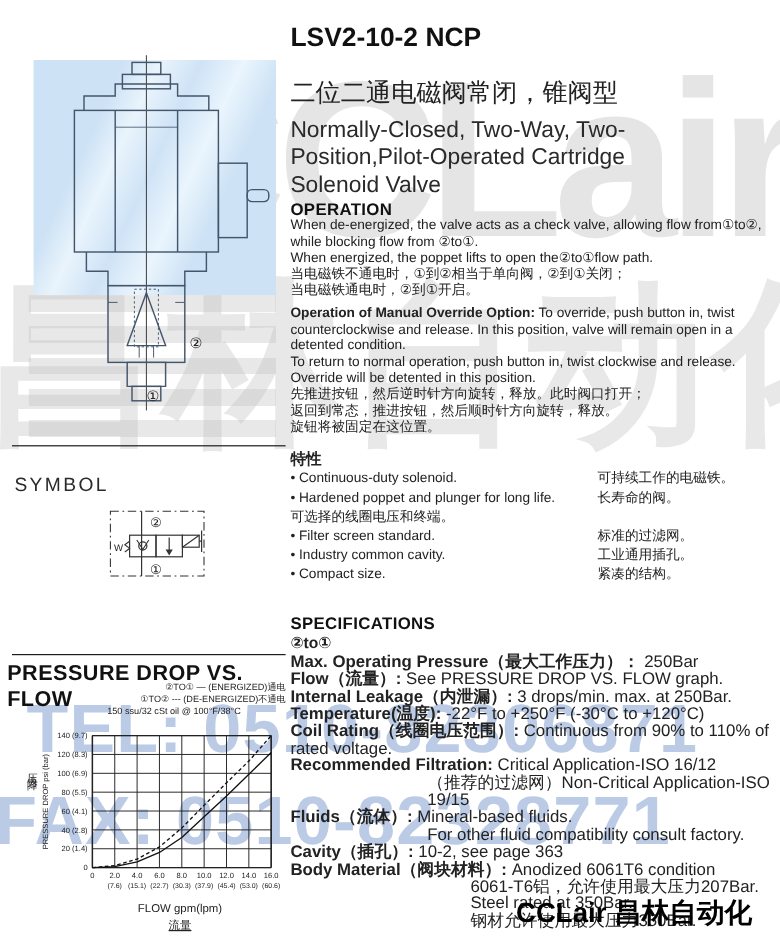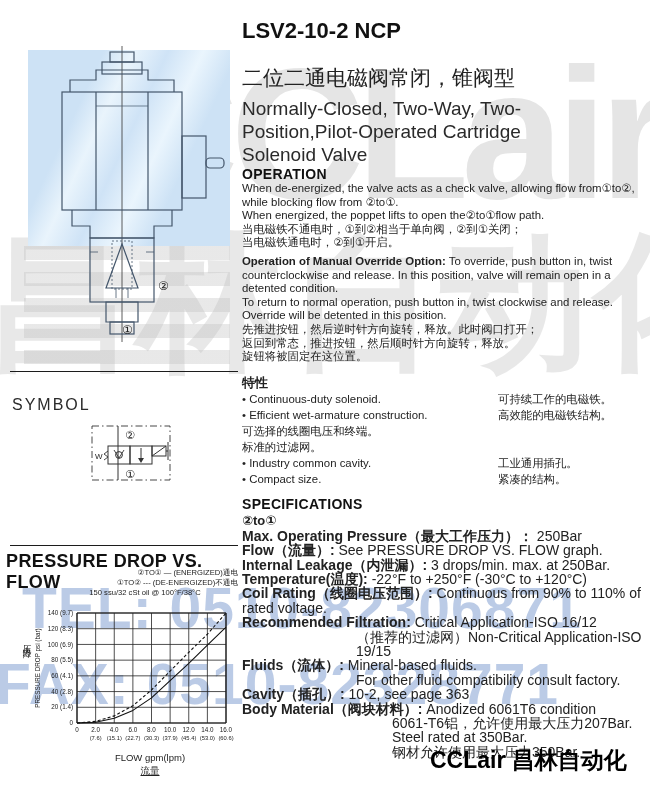"• Hardened poppet and plunger" div.feature-row { html: none -> <div> <span>• Hardened poppet and plunger for long life.</span> <span>长寿命的阀。</span> </div> }
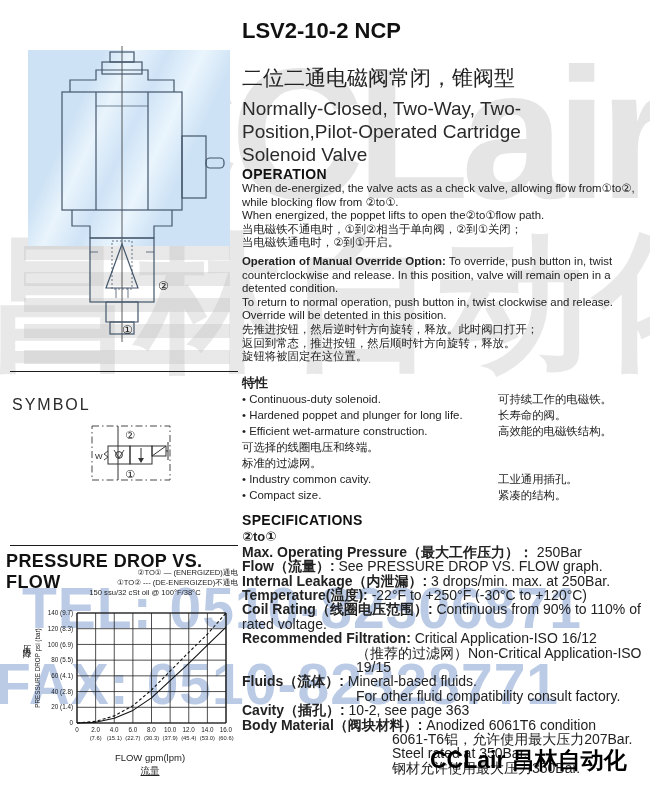"• Efficient wet-armature construction." div.feature-row { html: <div> <span>• Efficient wet-armature construction.</span> <span>高效能的电磁铁结构。</span> </div> -> none }
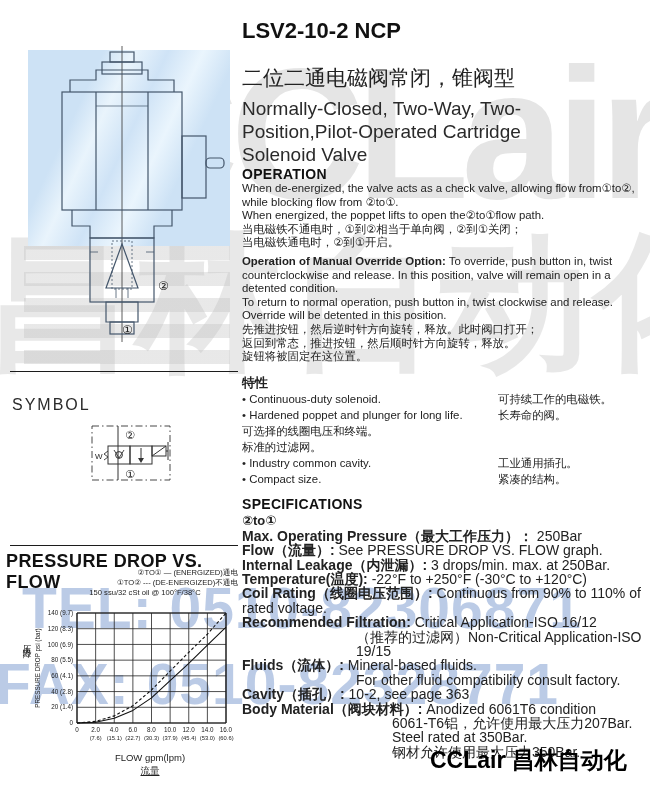"• Filter screen standard." span.f-en { html: none -> <span>• Filter screen standard.</span> }
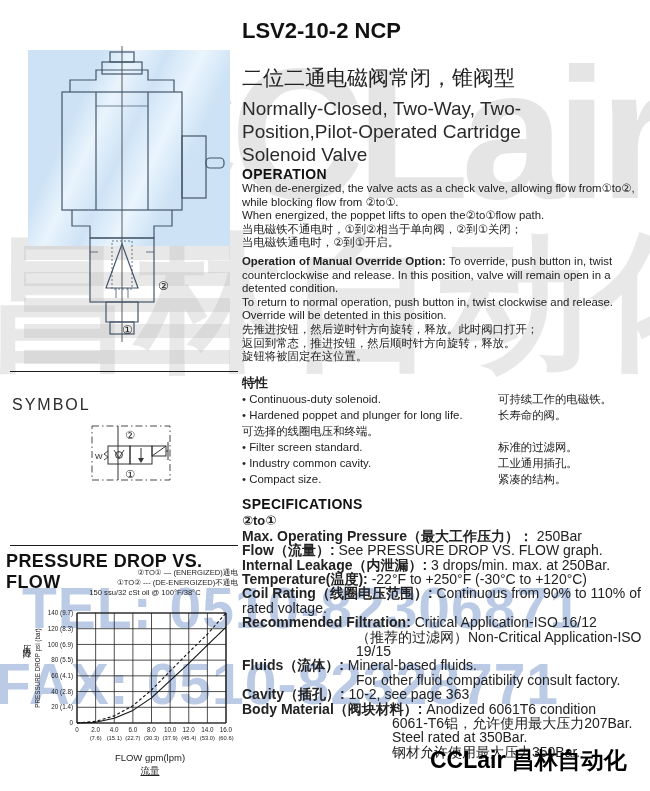"SPECIFICATIONS" #specs-block { margin-top: 9px -> 24px }
